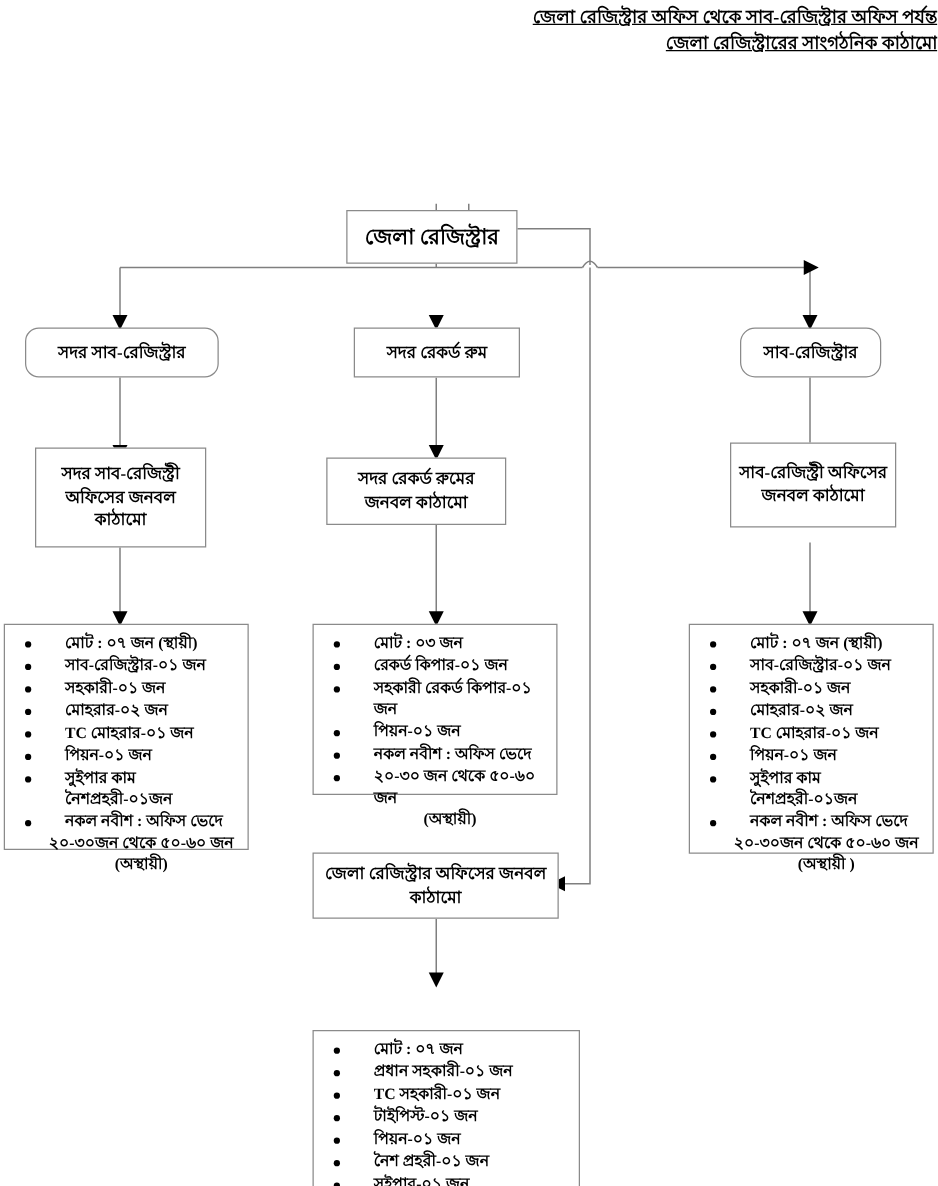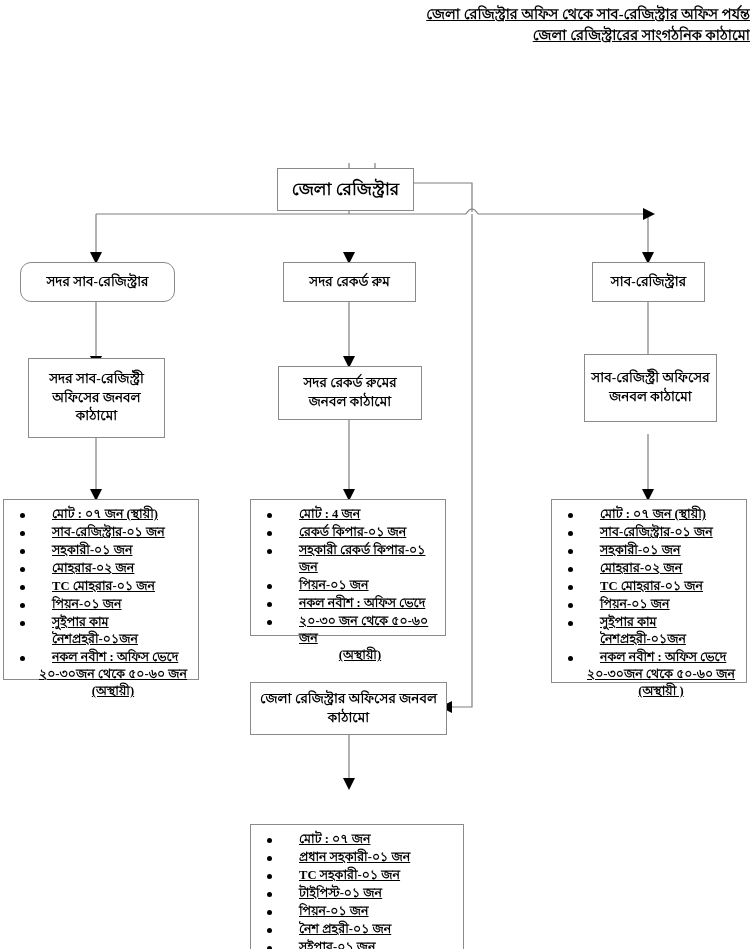"সাব-রেজিস্ট্রার" div.node { border-radius: none -> 12px }
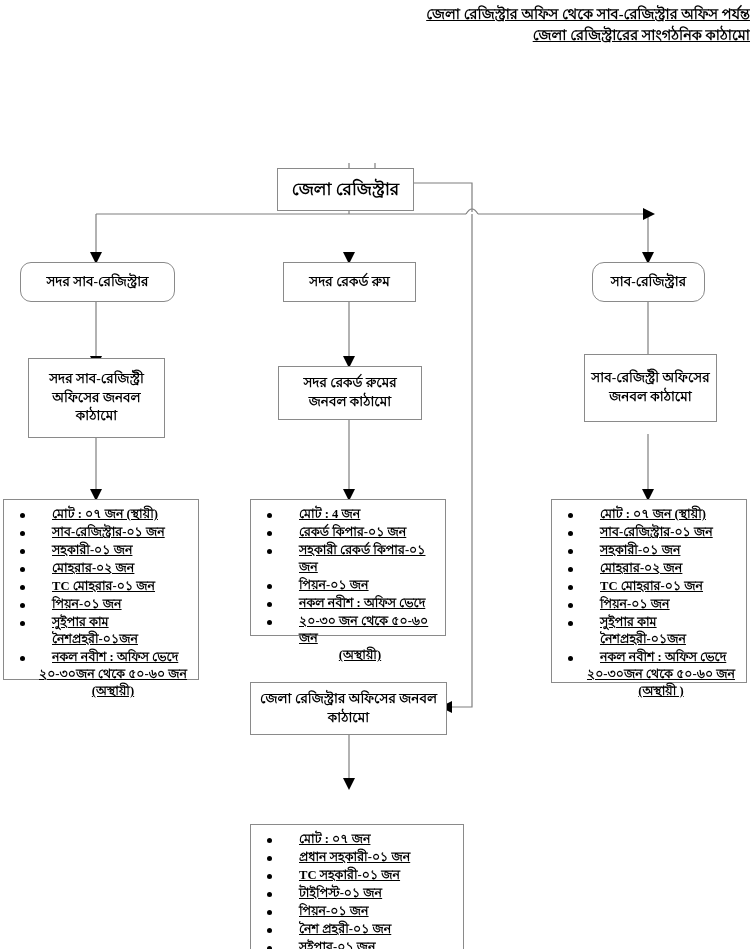"সদর রেকর্ড রুমের জনবল কাঠামো" div.node { left: 278px -> 261px }
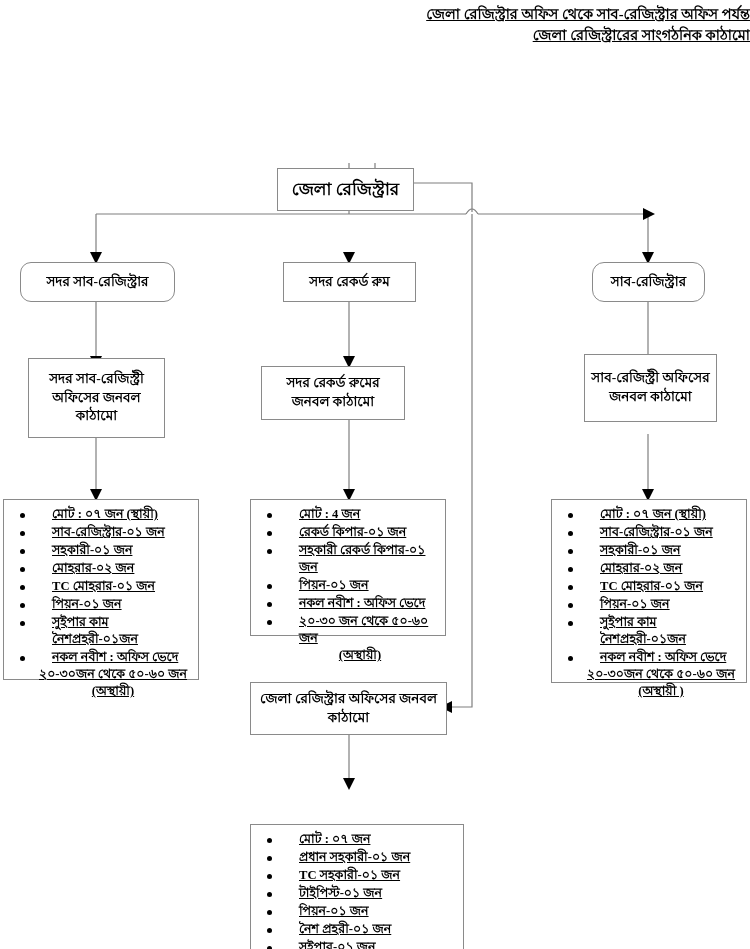"মোট : ০৭ জন (স্থায়ী)" .listbox { text-decoration: underline -> none }
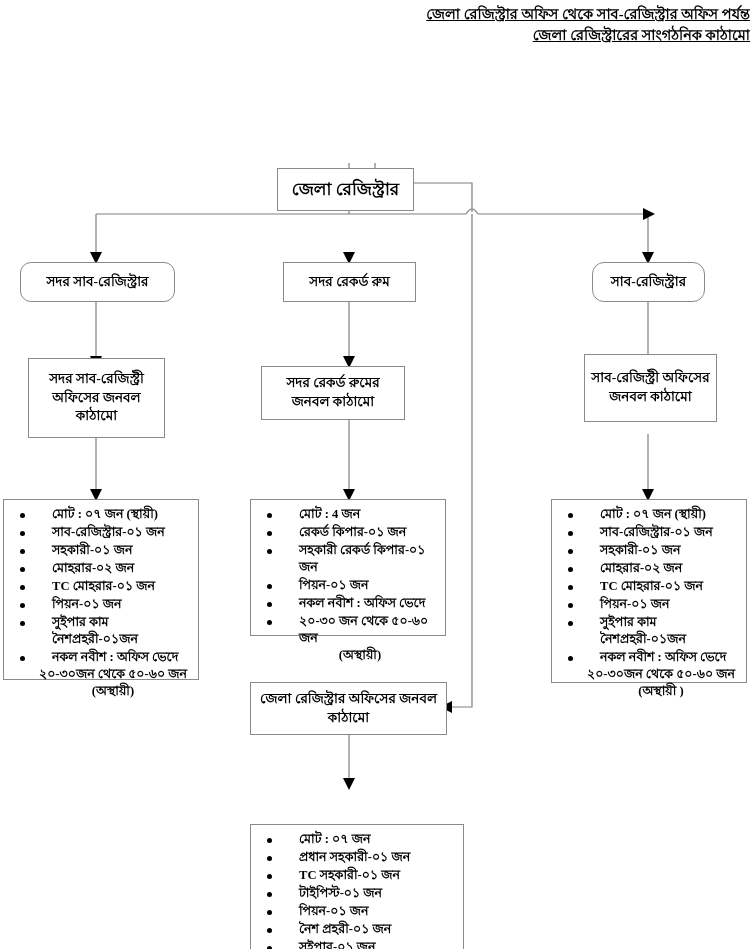"মোট : 4 জন" span.li-text { text: 4 -> ০৩ }
